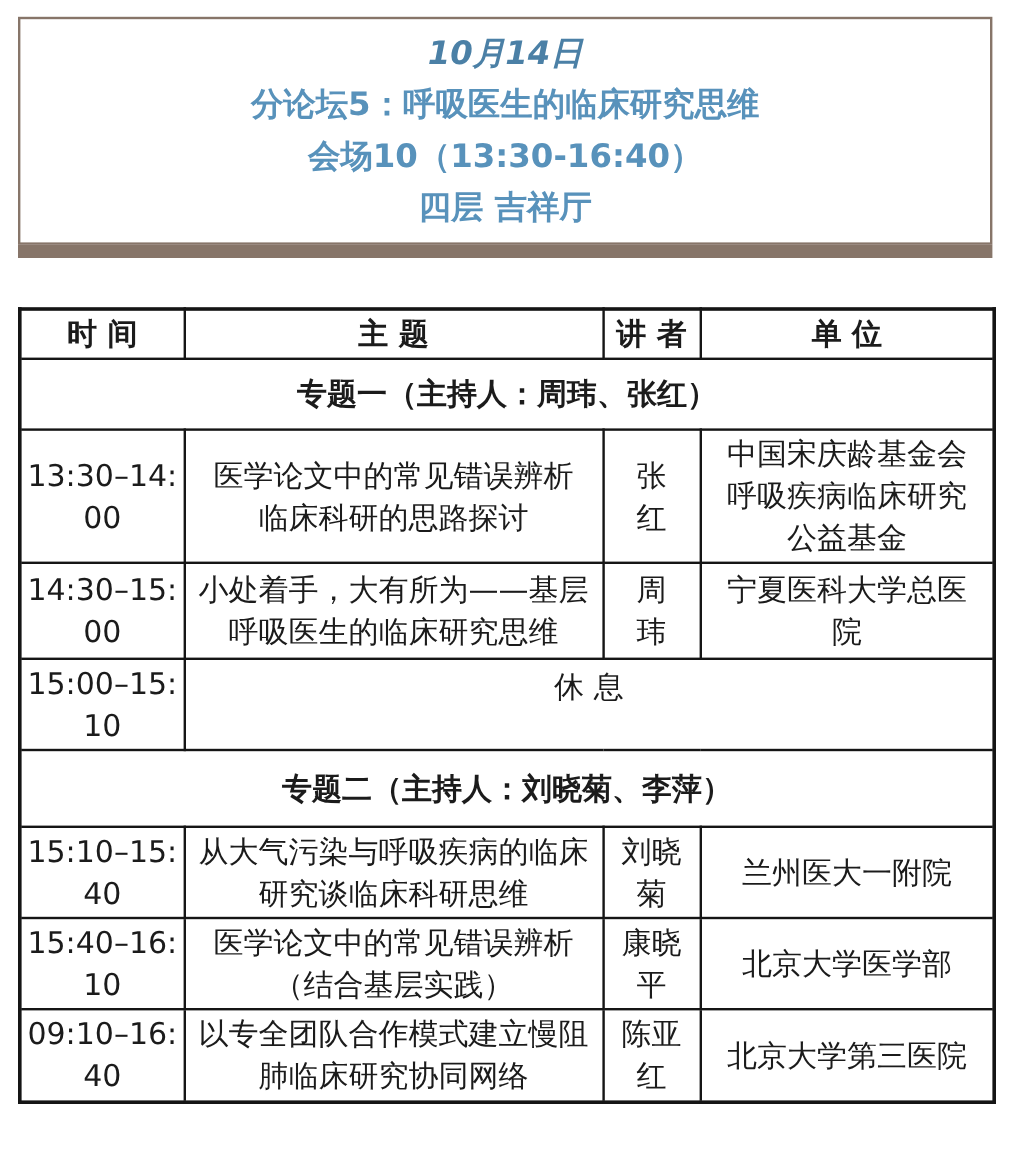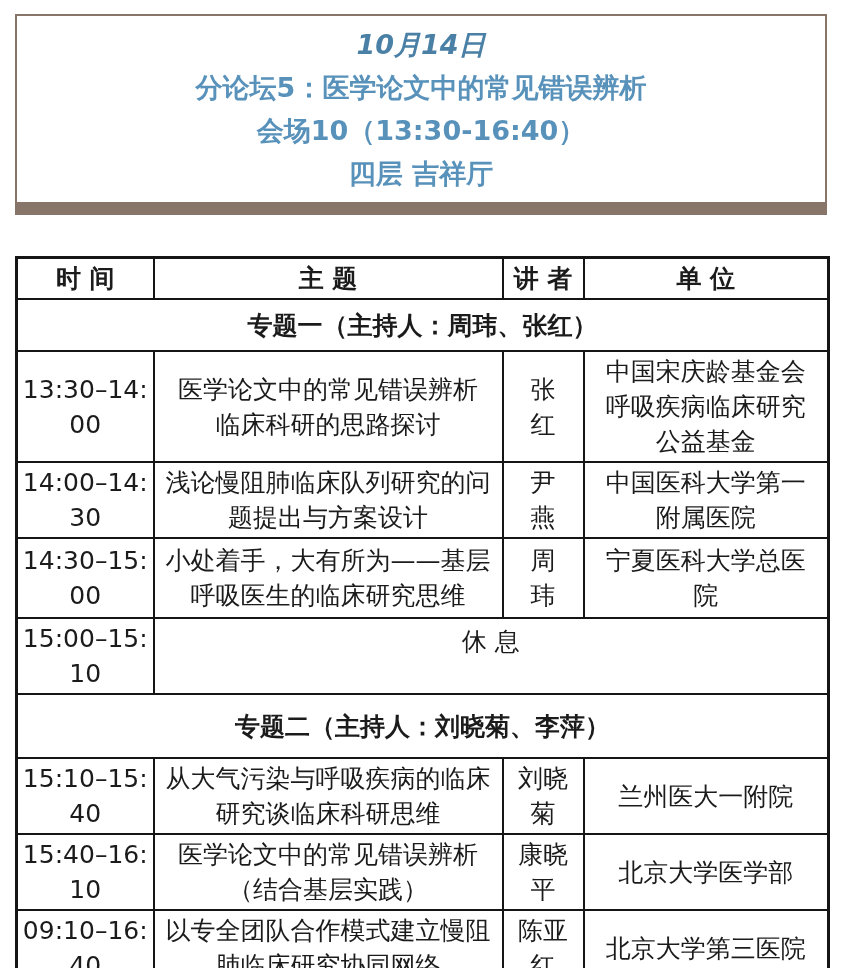"分论坛5：医学论文中的常见错误辨析" div.hline { text: 医学论文中的常见错误辨析 -> 呼吸医生的临床研究思维 }
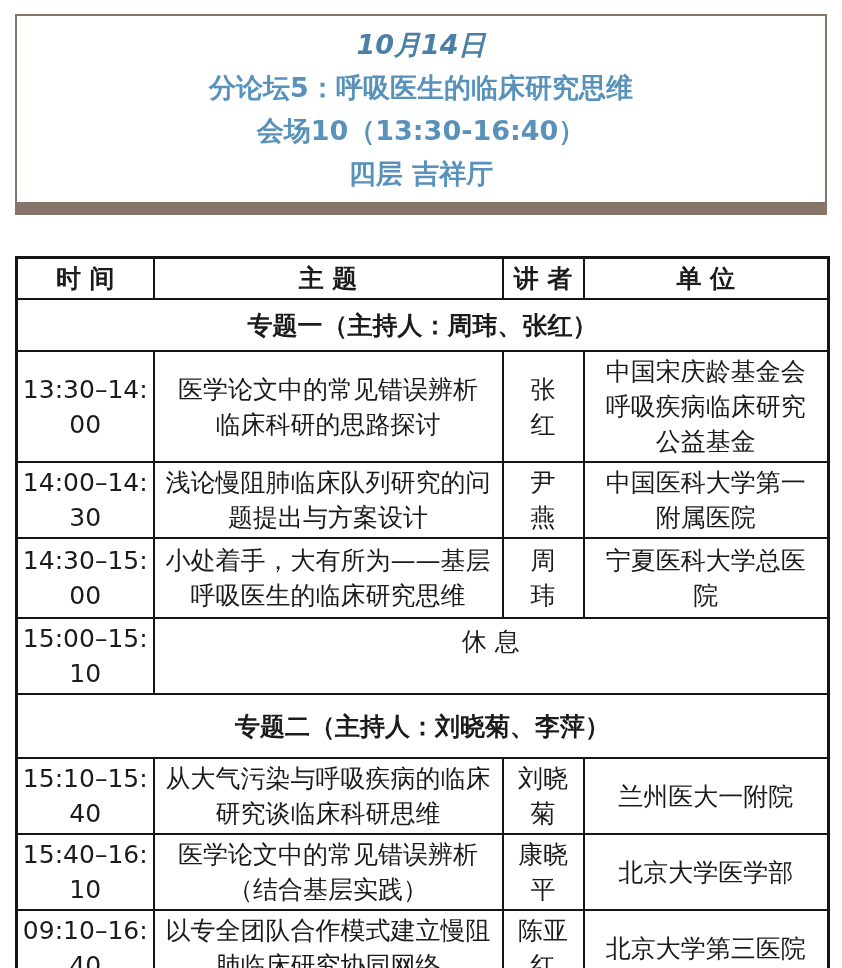"专题一（主持人：周玮、张红）" tr.section-row { height: 52px -> 59px }
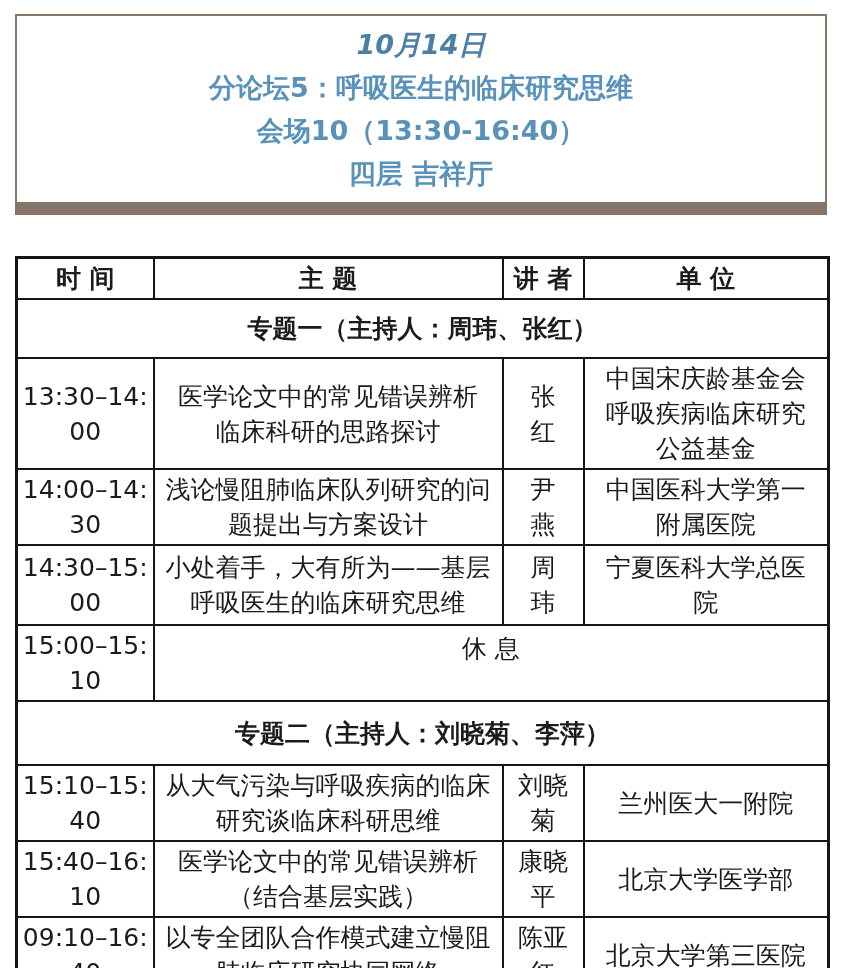"14:00–14:" tr { html: <tr> <td>14:00–14: 30</td> <td>浅论慢阻肺临床队列研究的问 题提出与方案设计</td> <td>尹 燕</td> <td>中国医科大学第一 附属医院</td> </tr> -> none }
